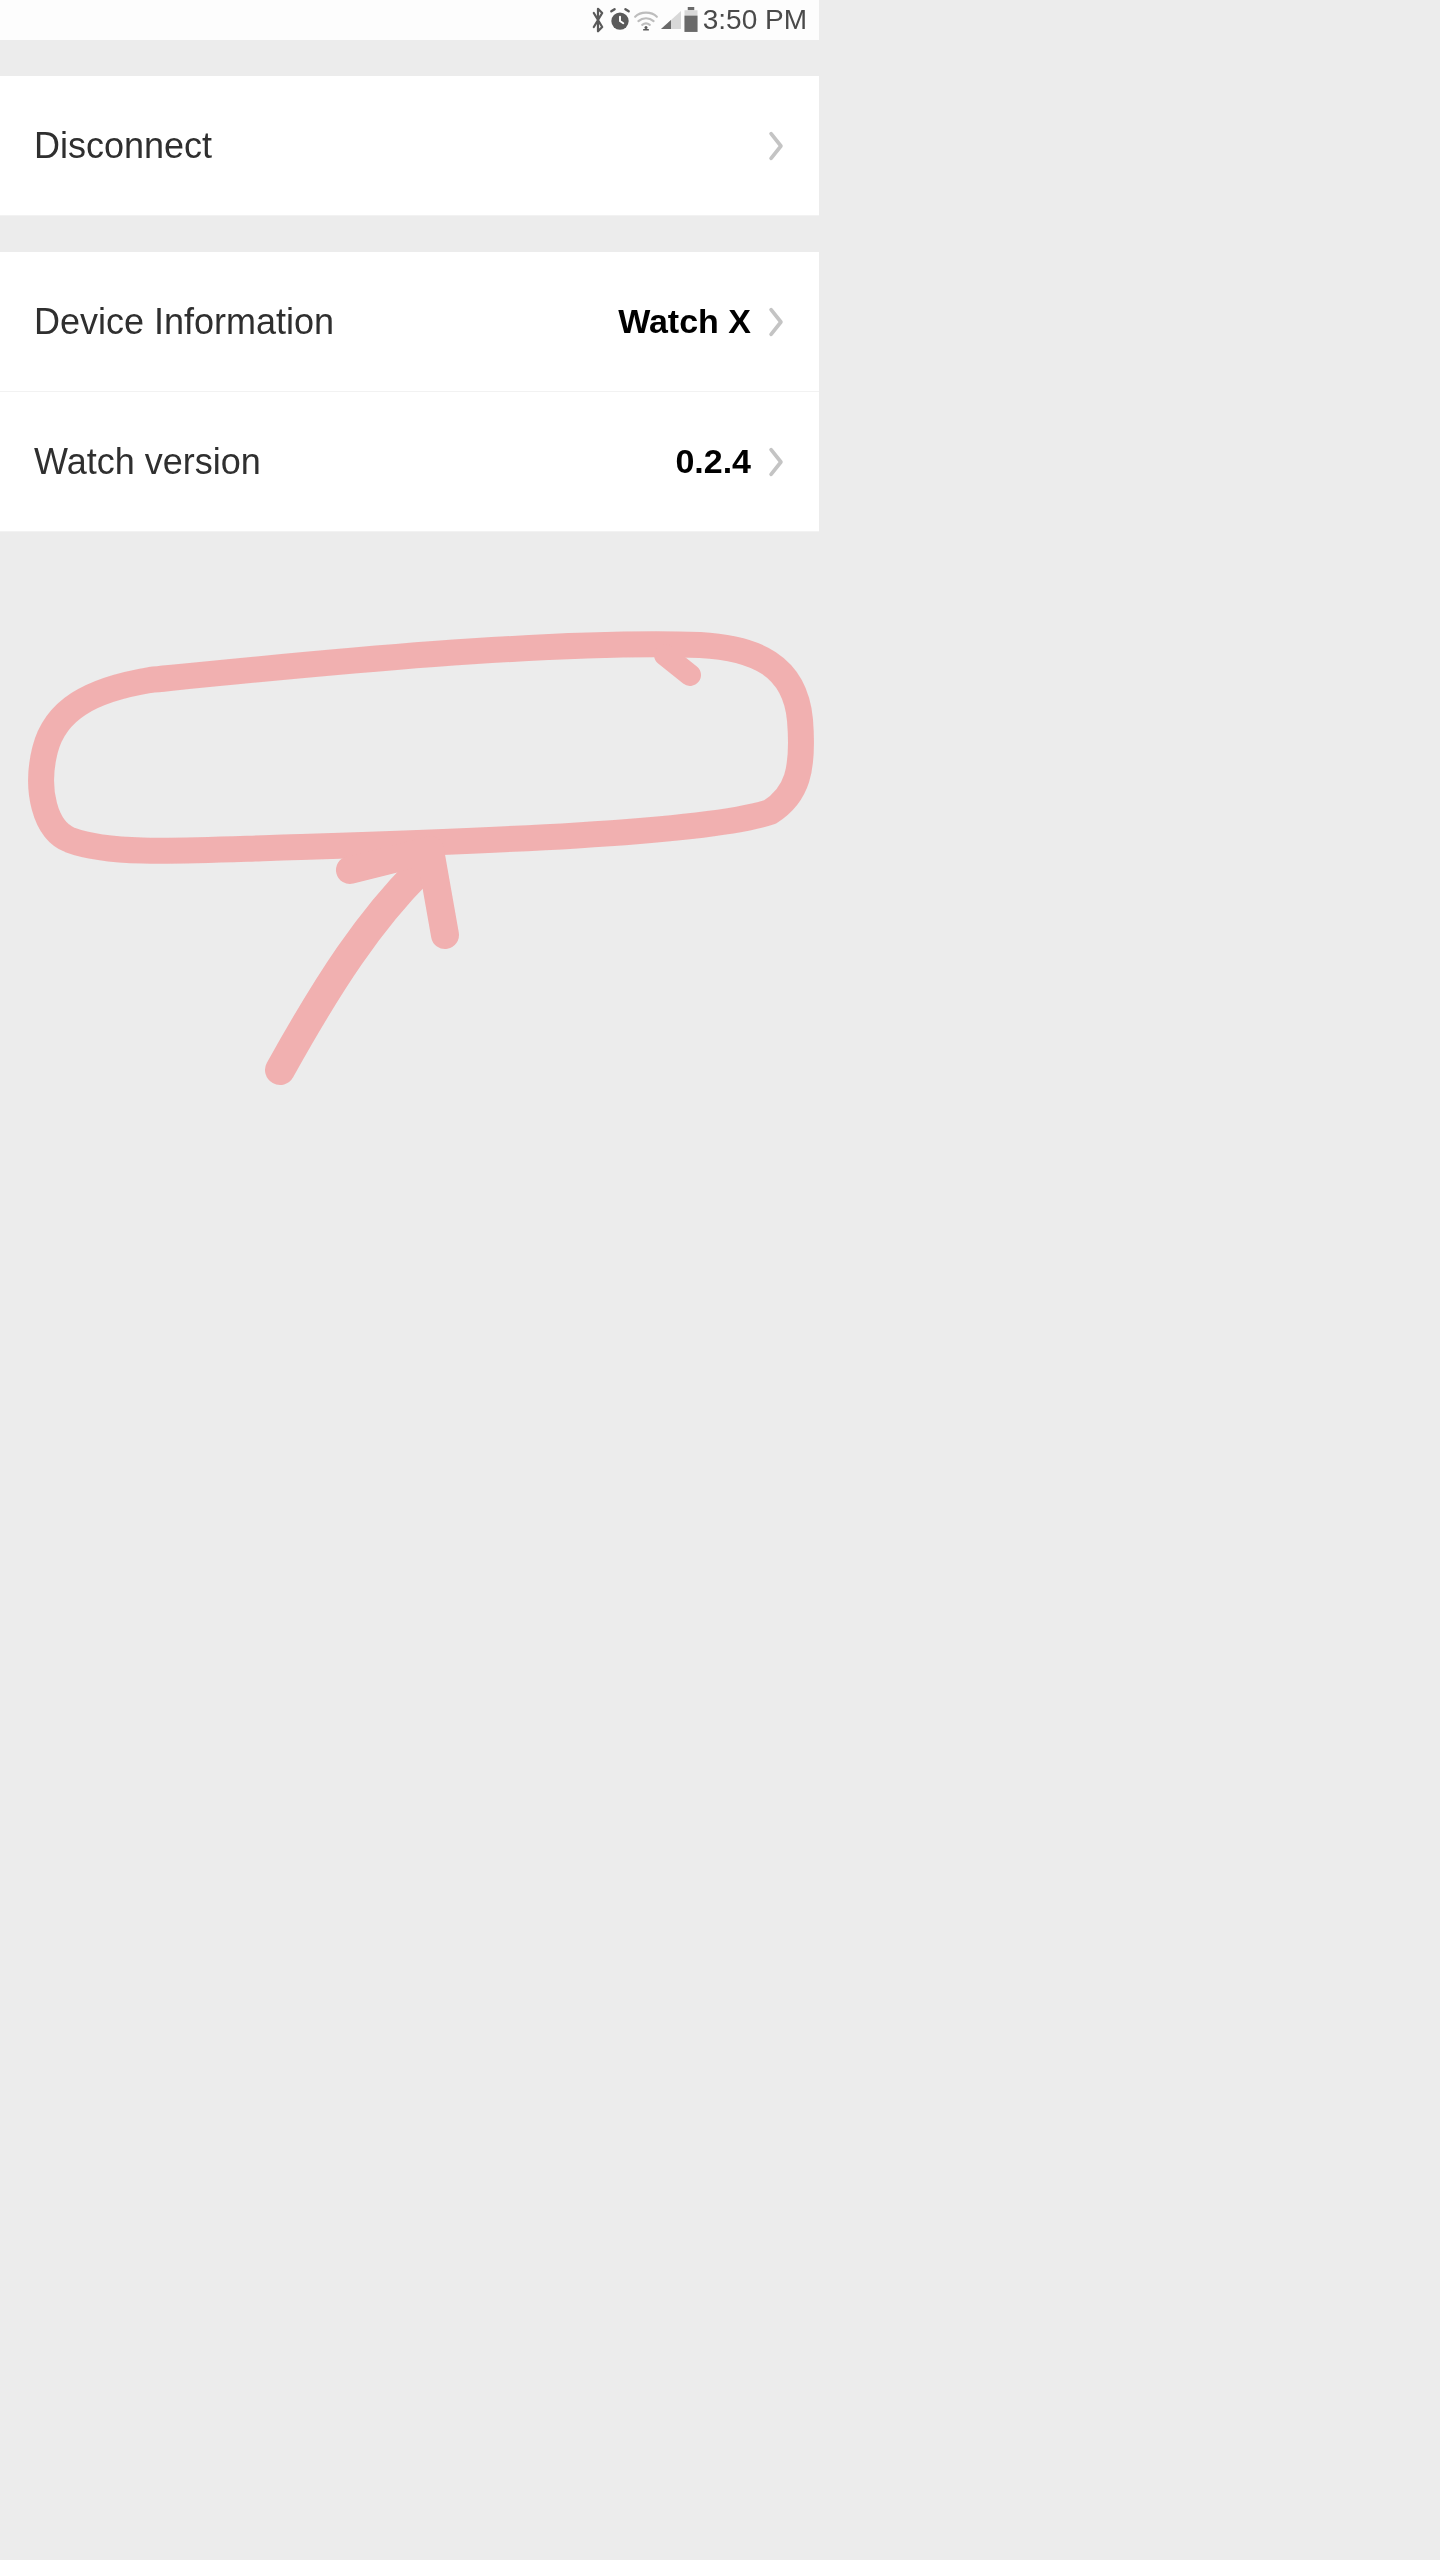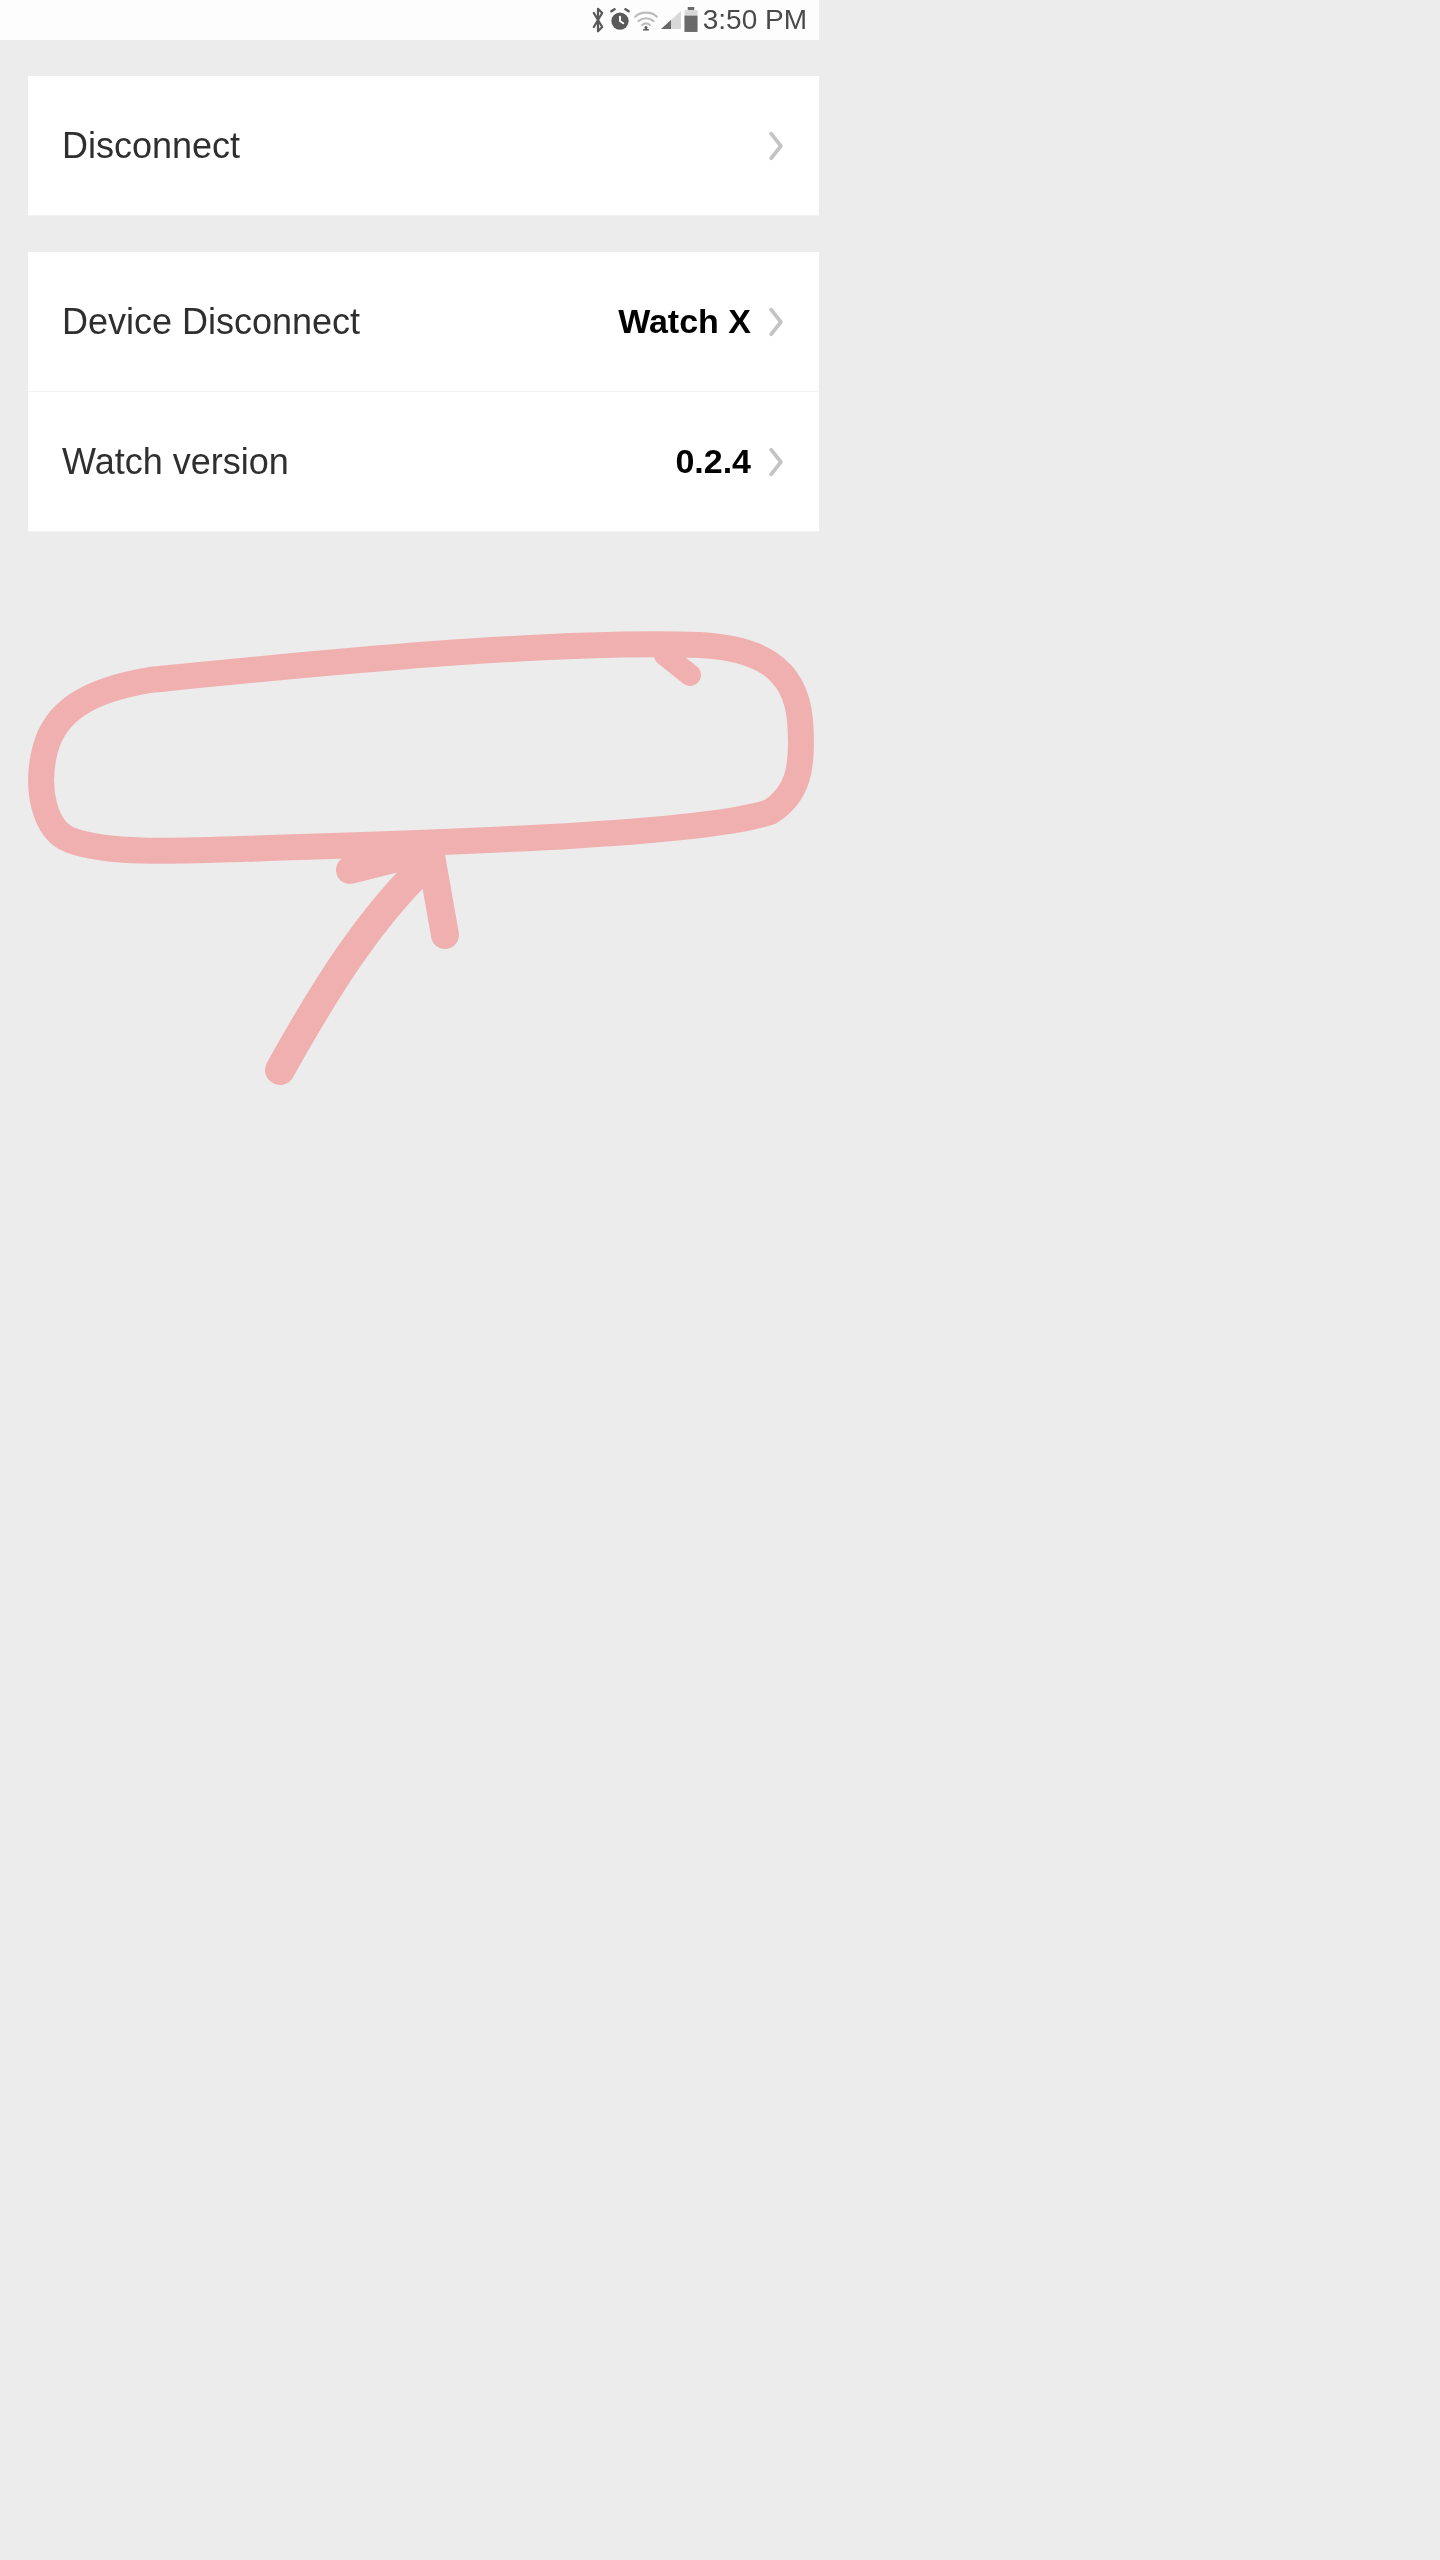"Disconnect" .row { margin-left: 28px -> none }
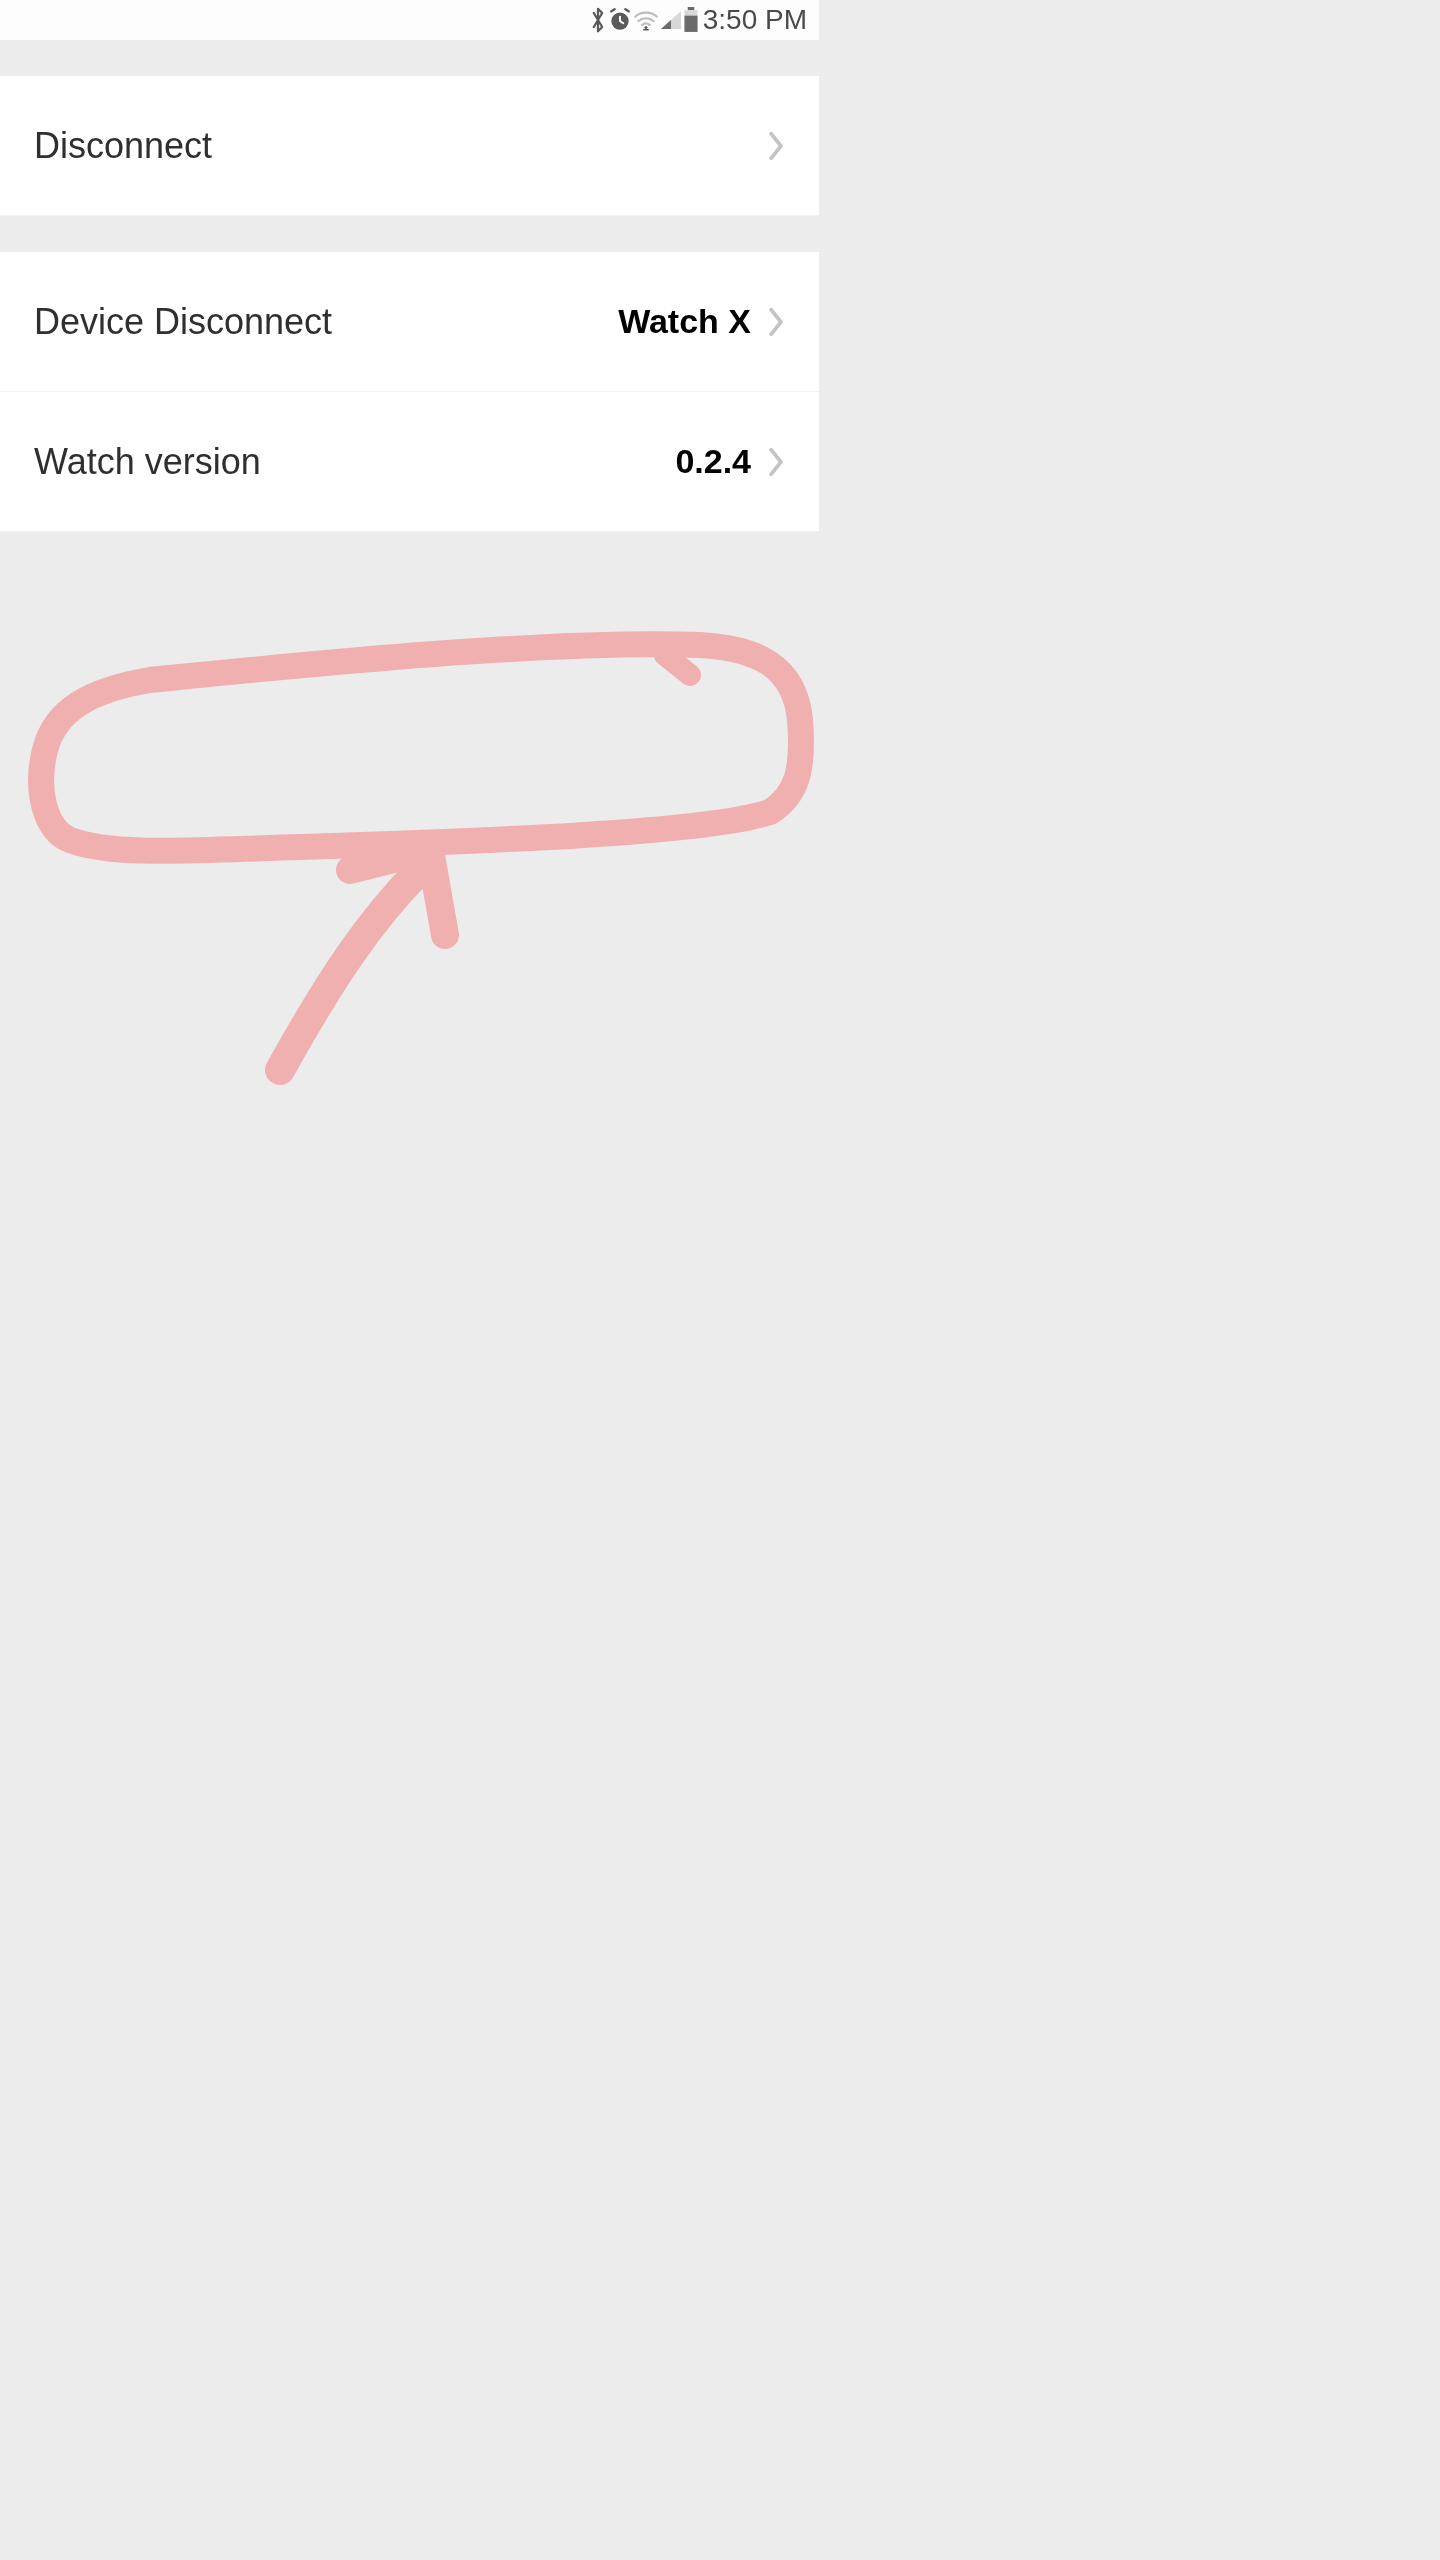"Device Disconnect" div.label { text: Disconnect -> Information }
